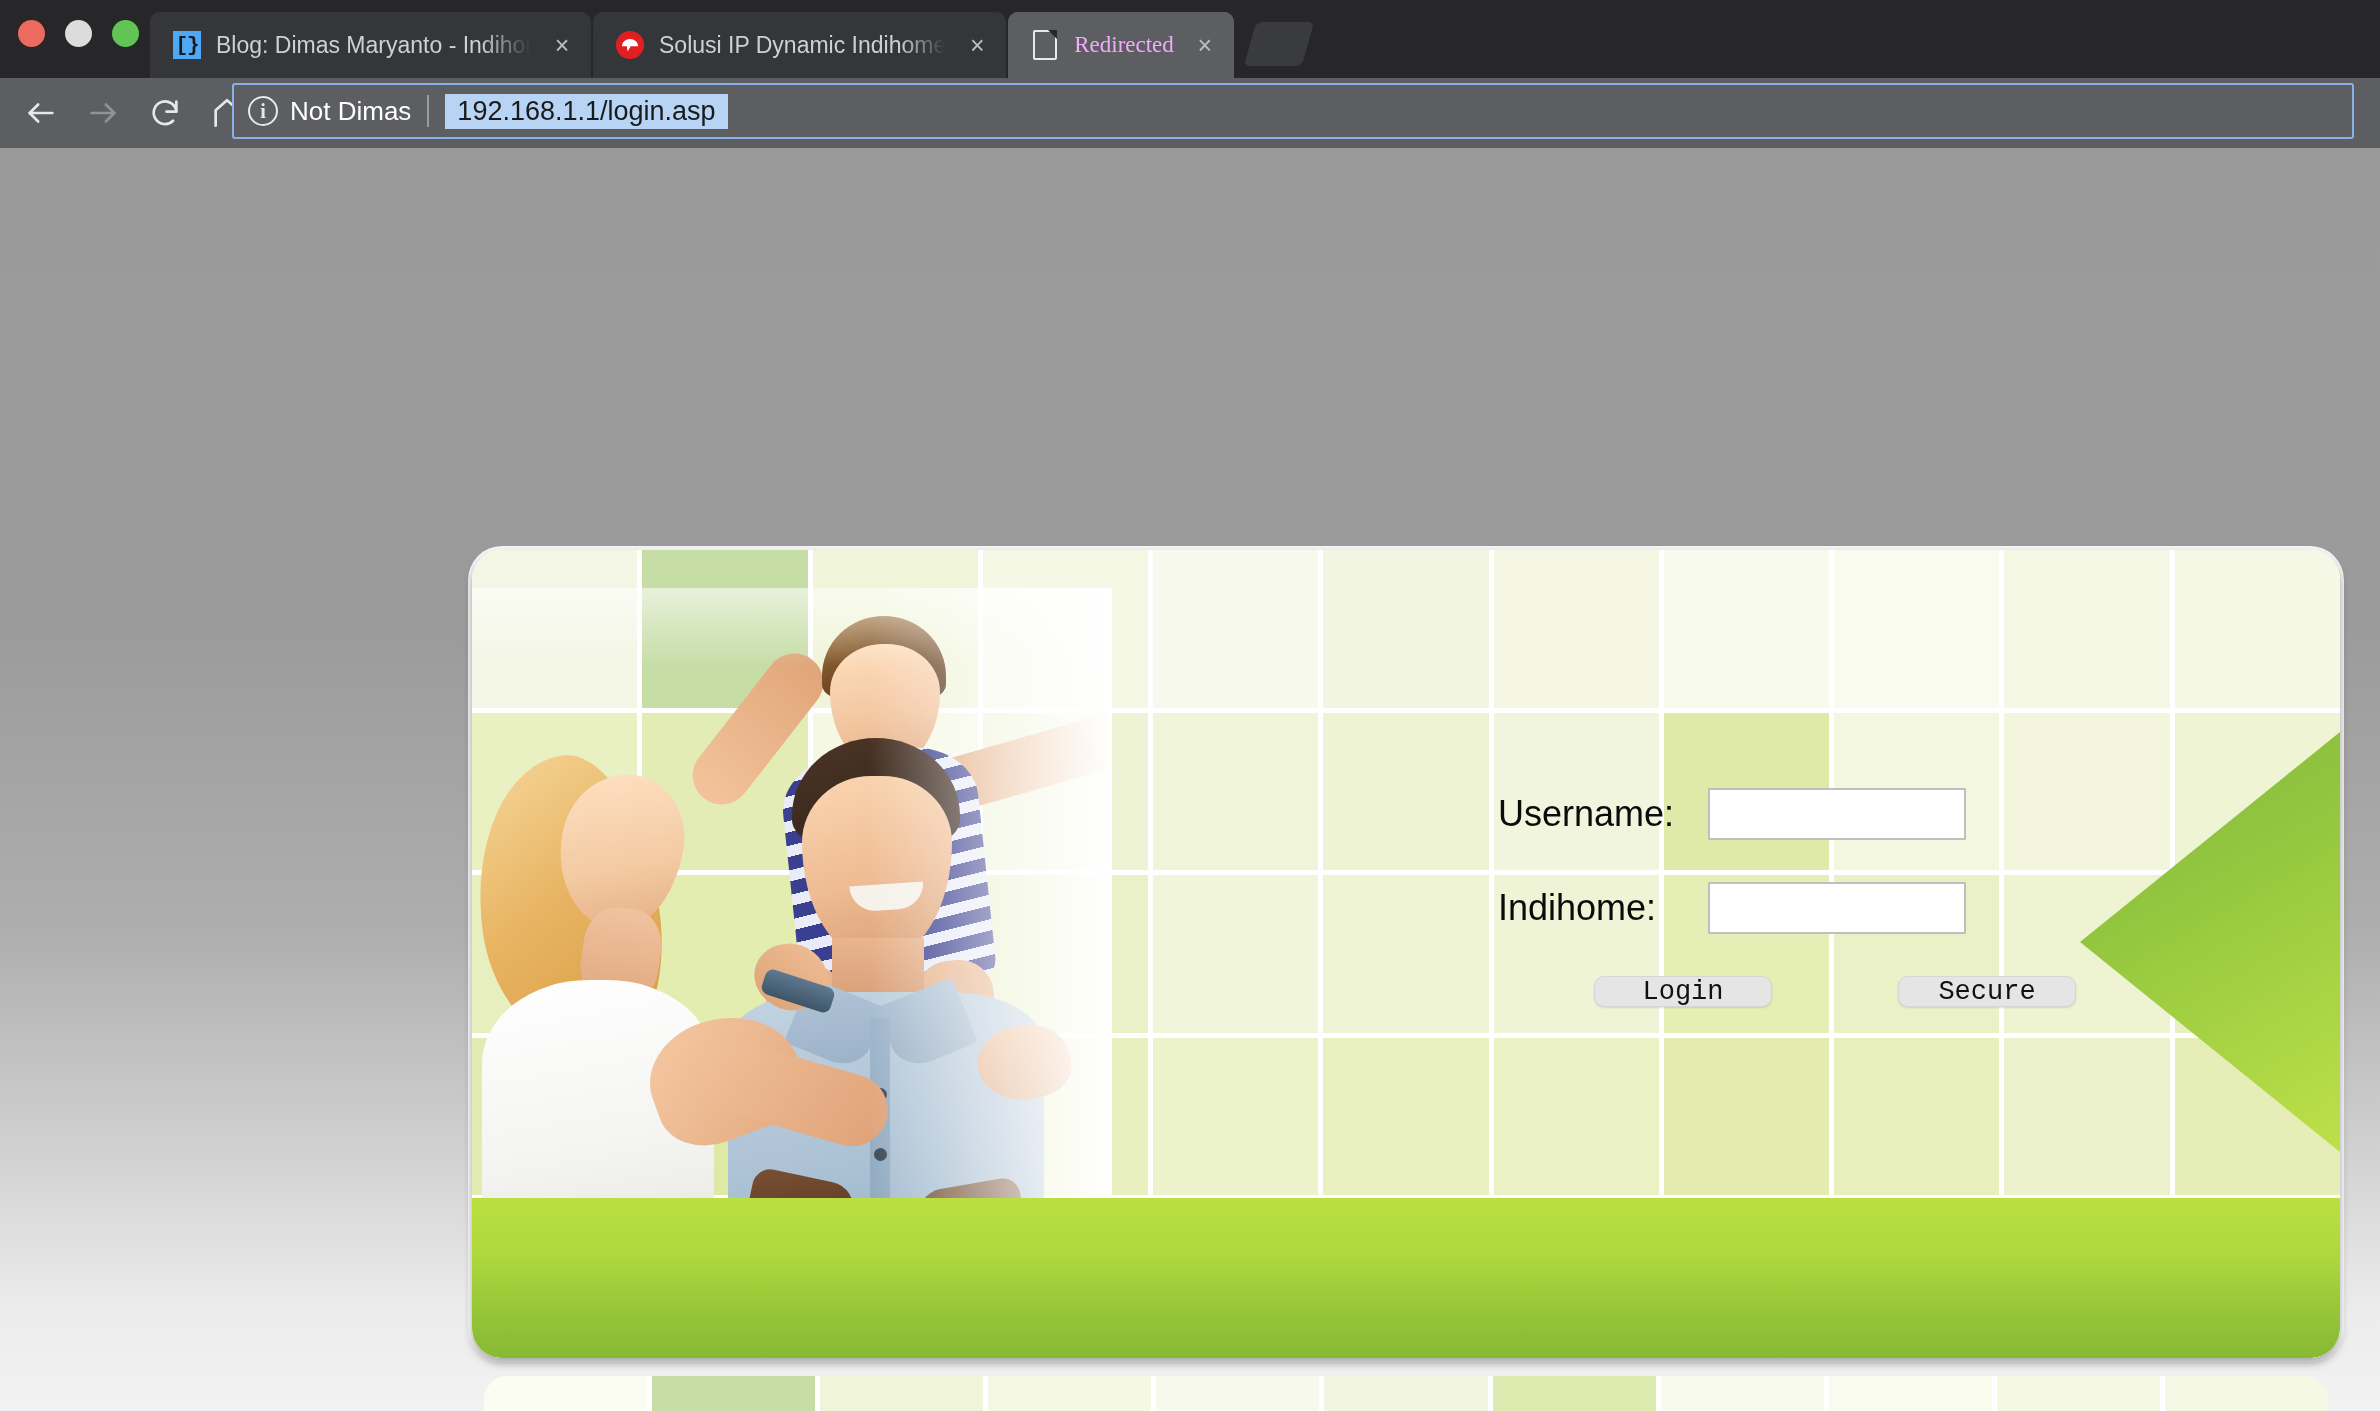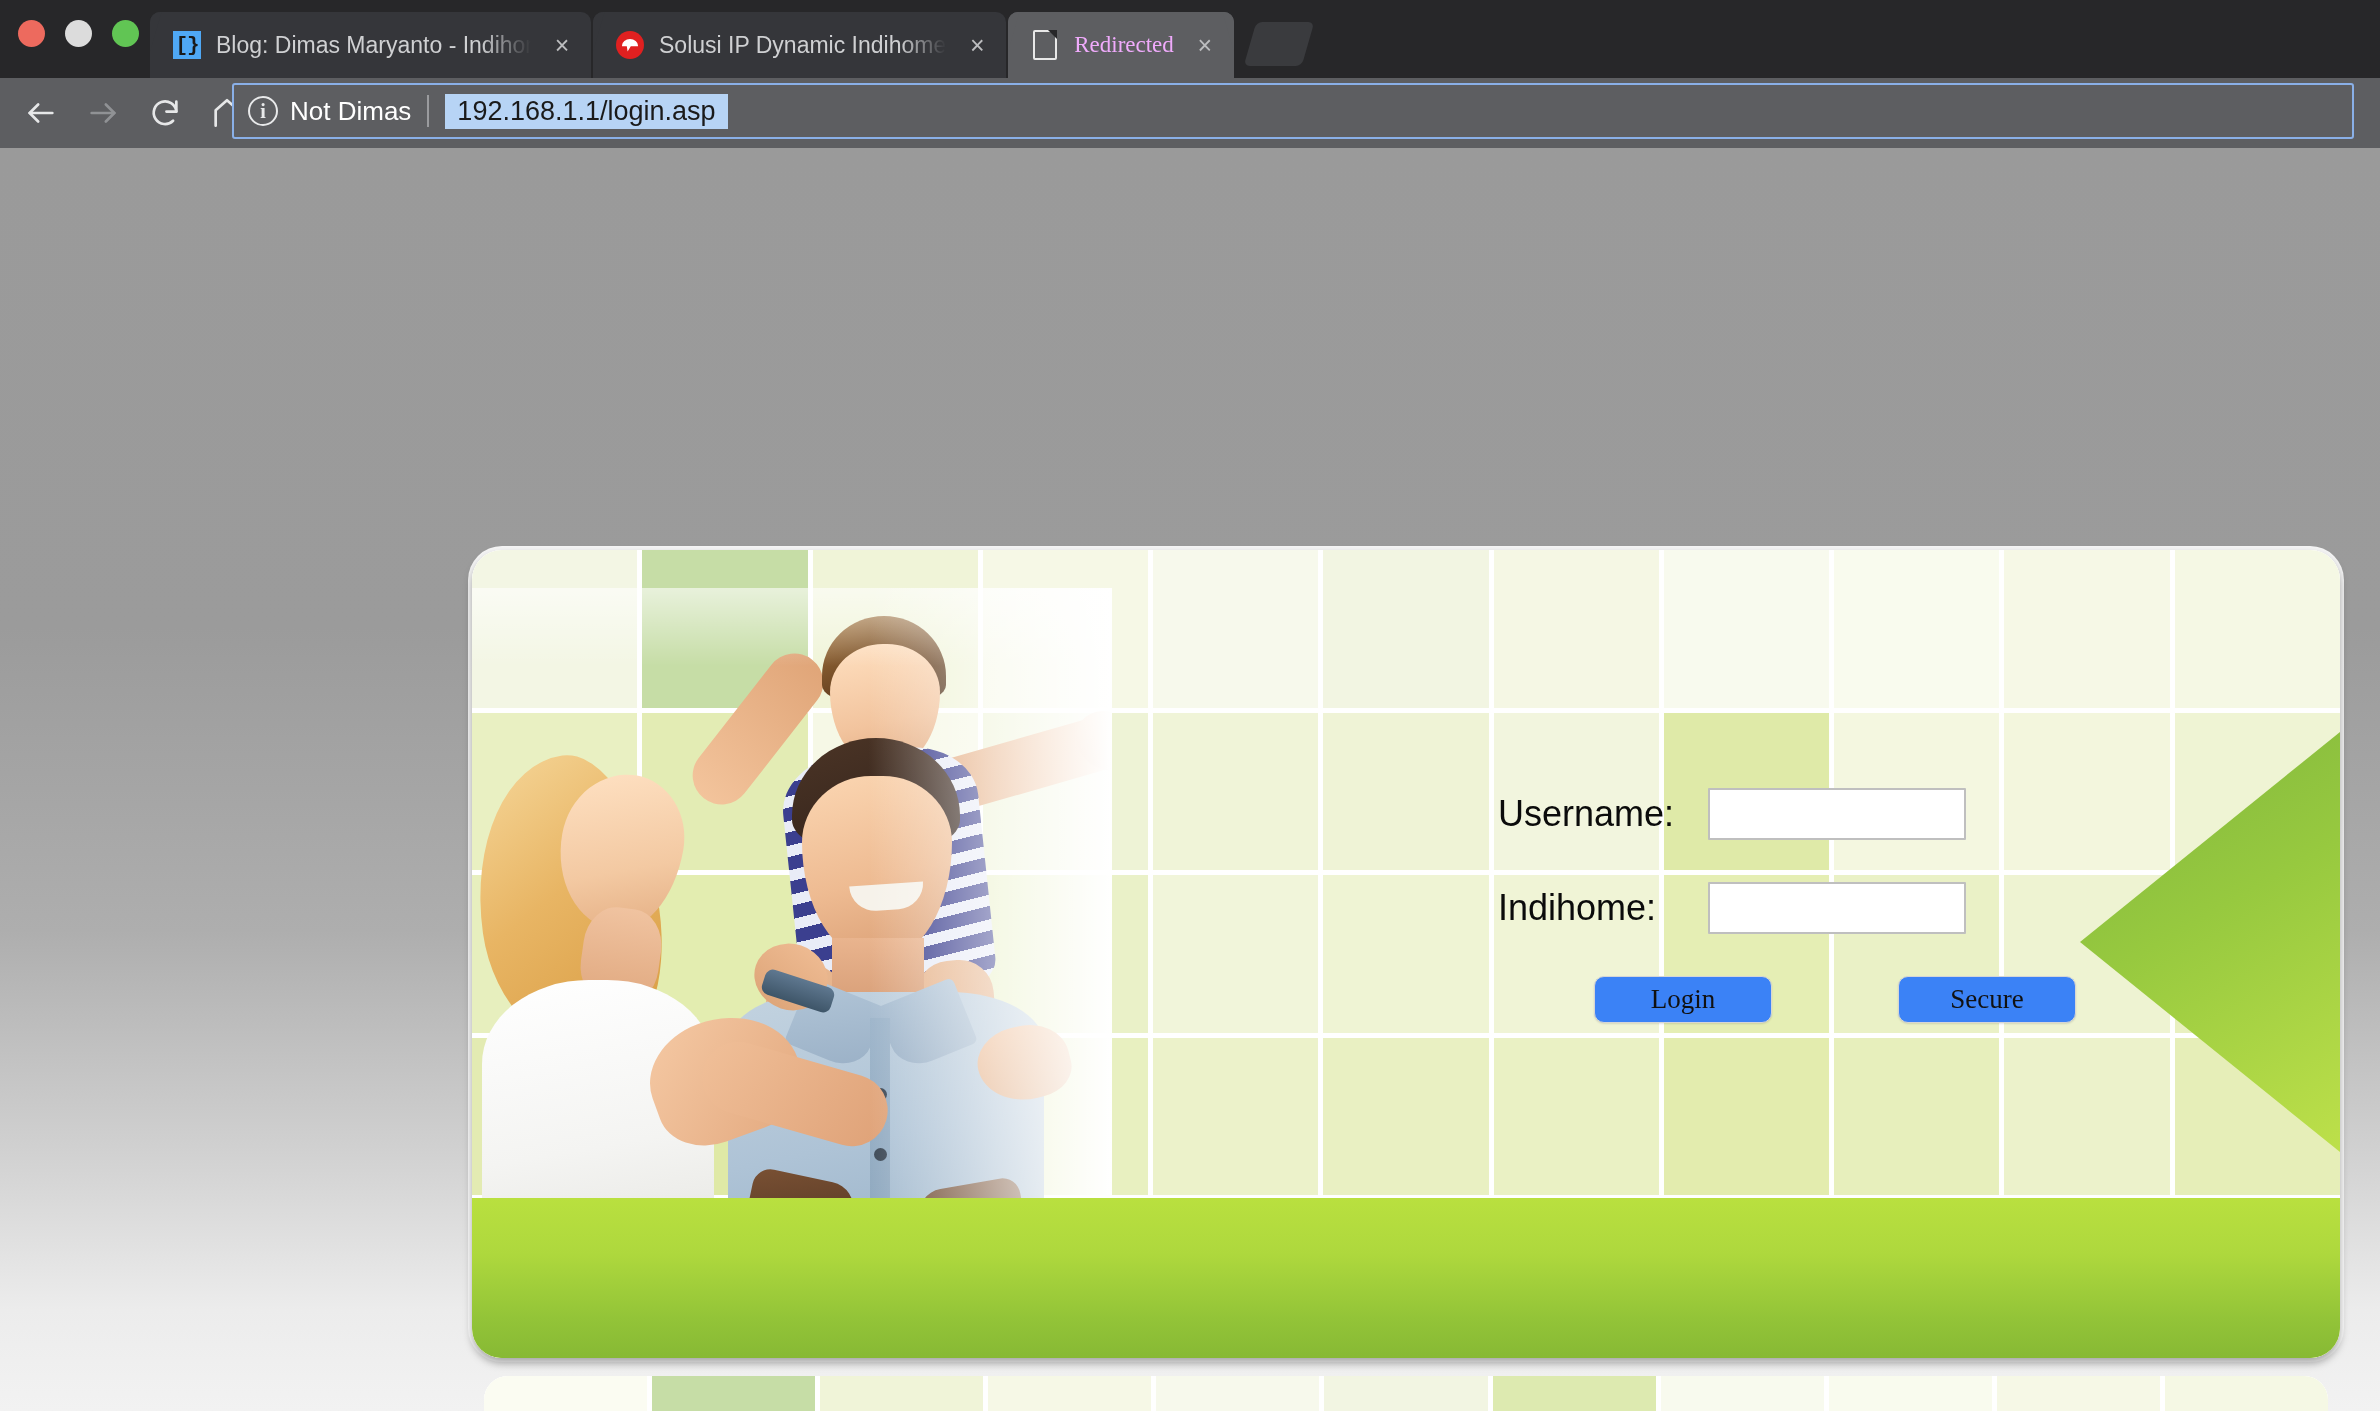"Login" .btn { background: #3b82f6 -> #e5e5e5; font-family: Liberation Serif, serif -> Liberation Mono, monospace; height: 47px -> 31px }
